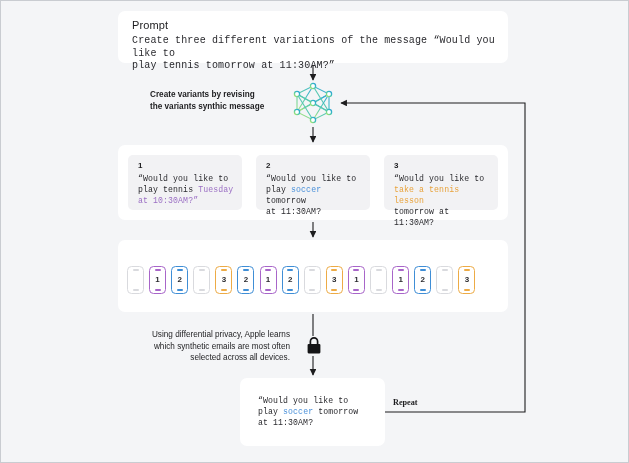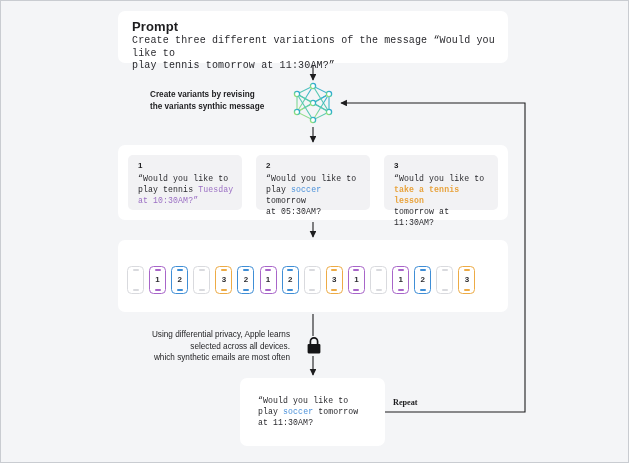"Prompt" .prompt-title { font-size: 13px -> 11px; font-weight: bold -> normal }
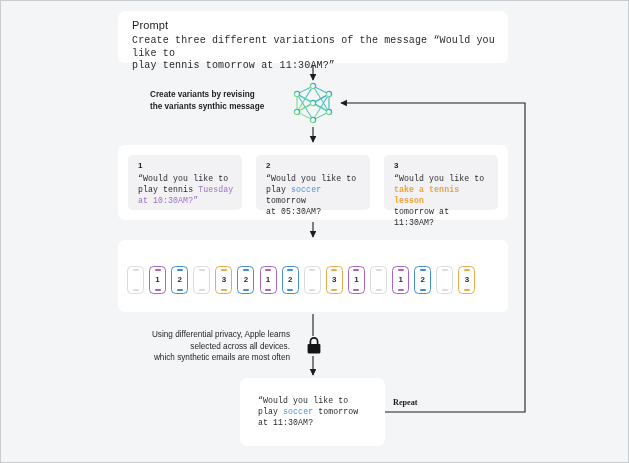"take a tennis lesson" .hl-orange { font-weight: bold -> none }
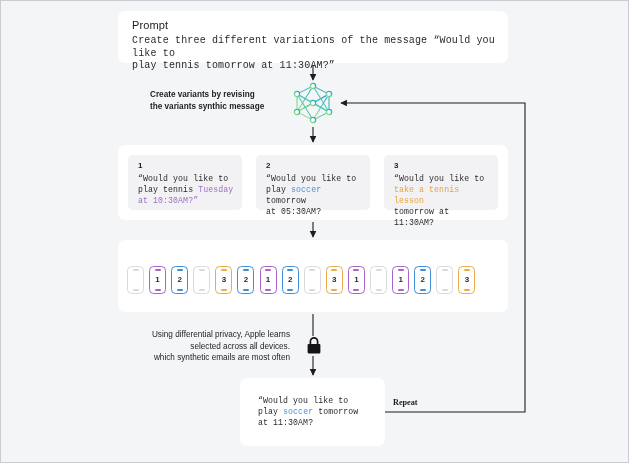"tomorrow" span { text: 05:30AM -> 11:30AM }
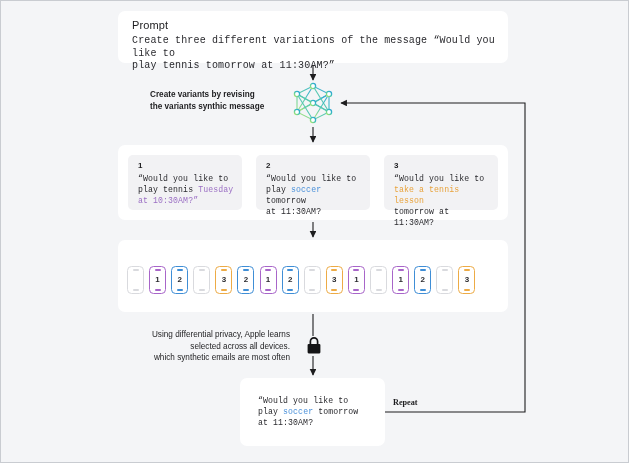"selected across all devices." div { order: before "which synthetic emails are most" -> after "which synthetic emails are most" }
